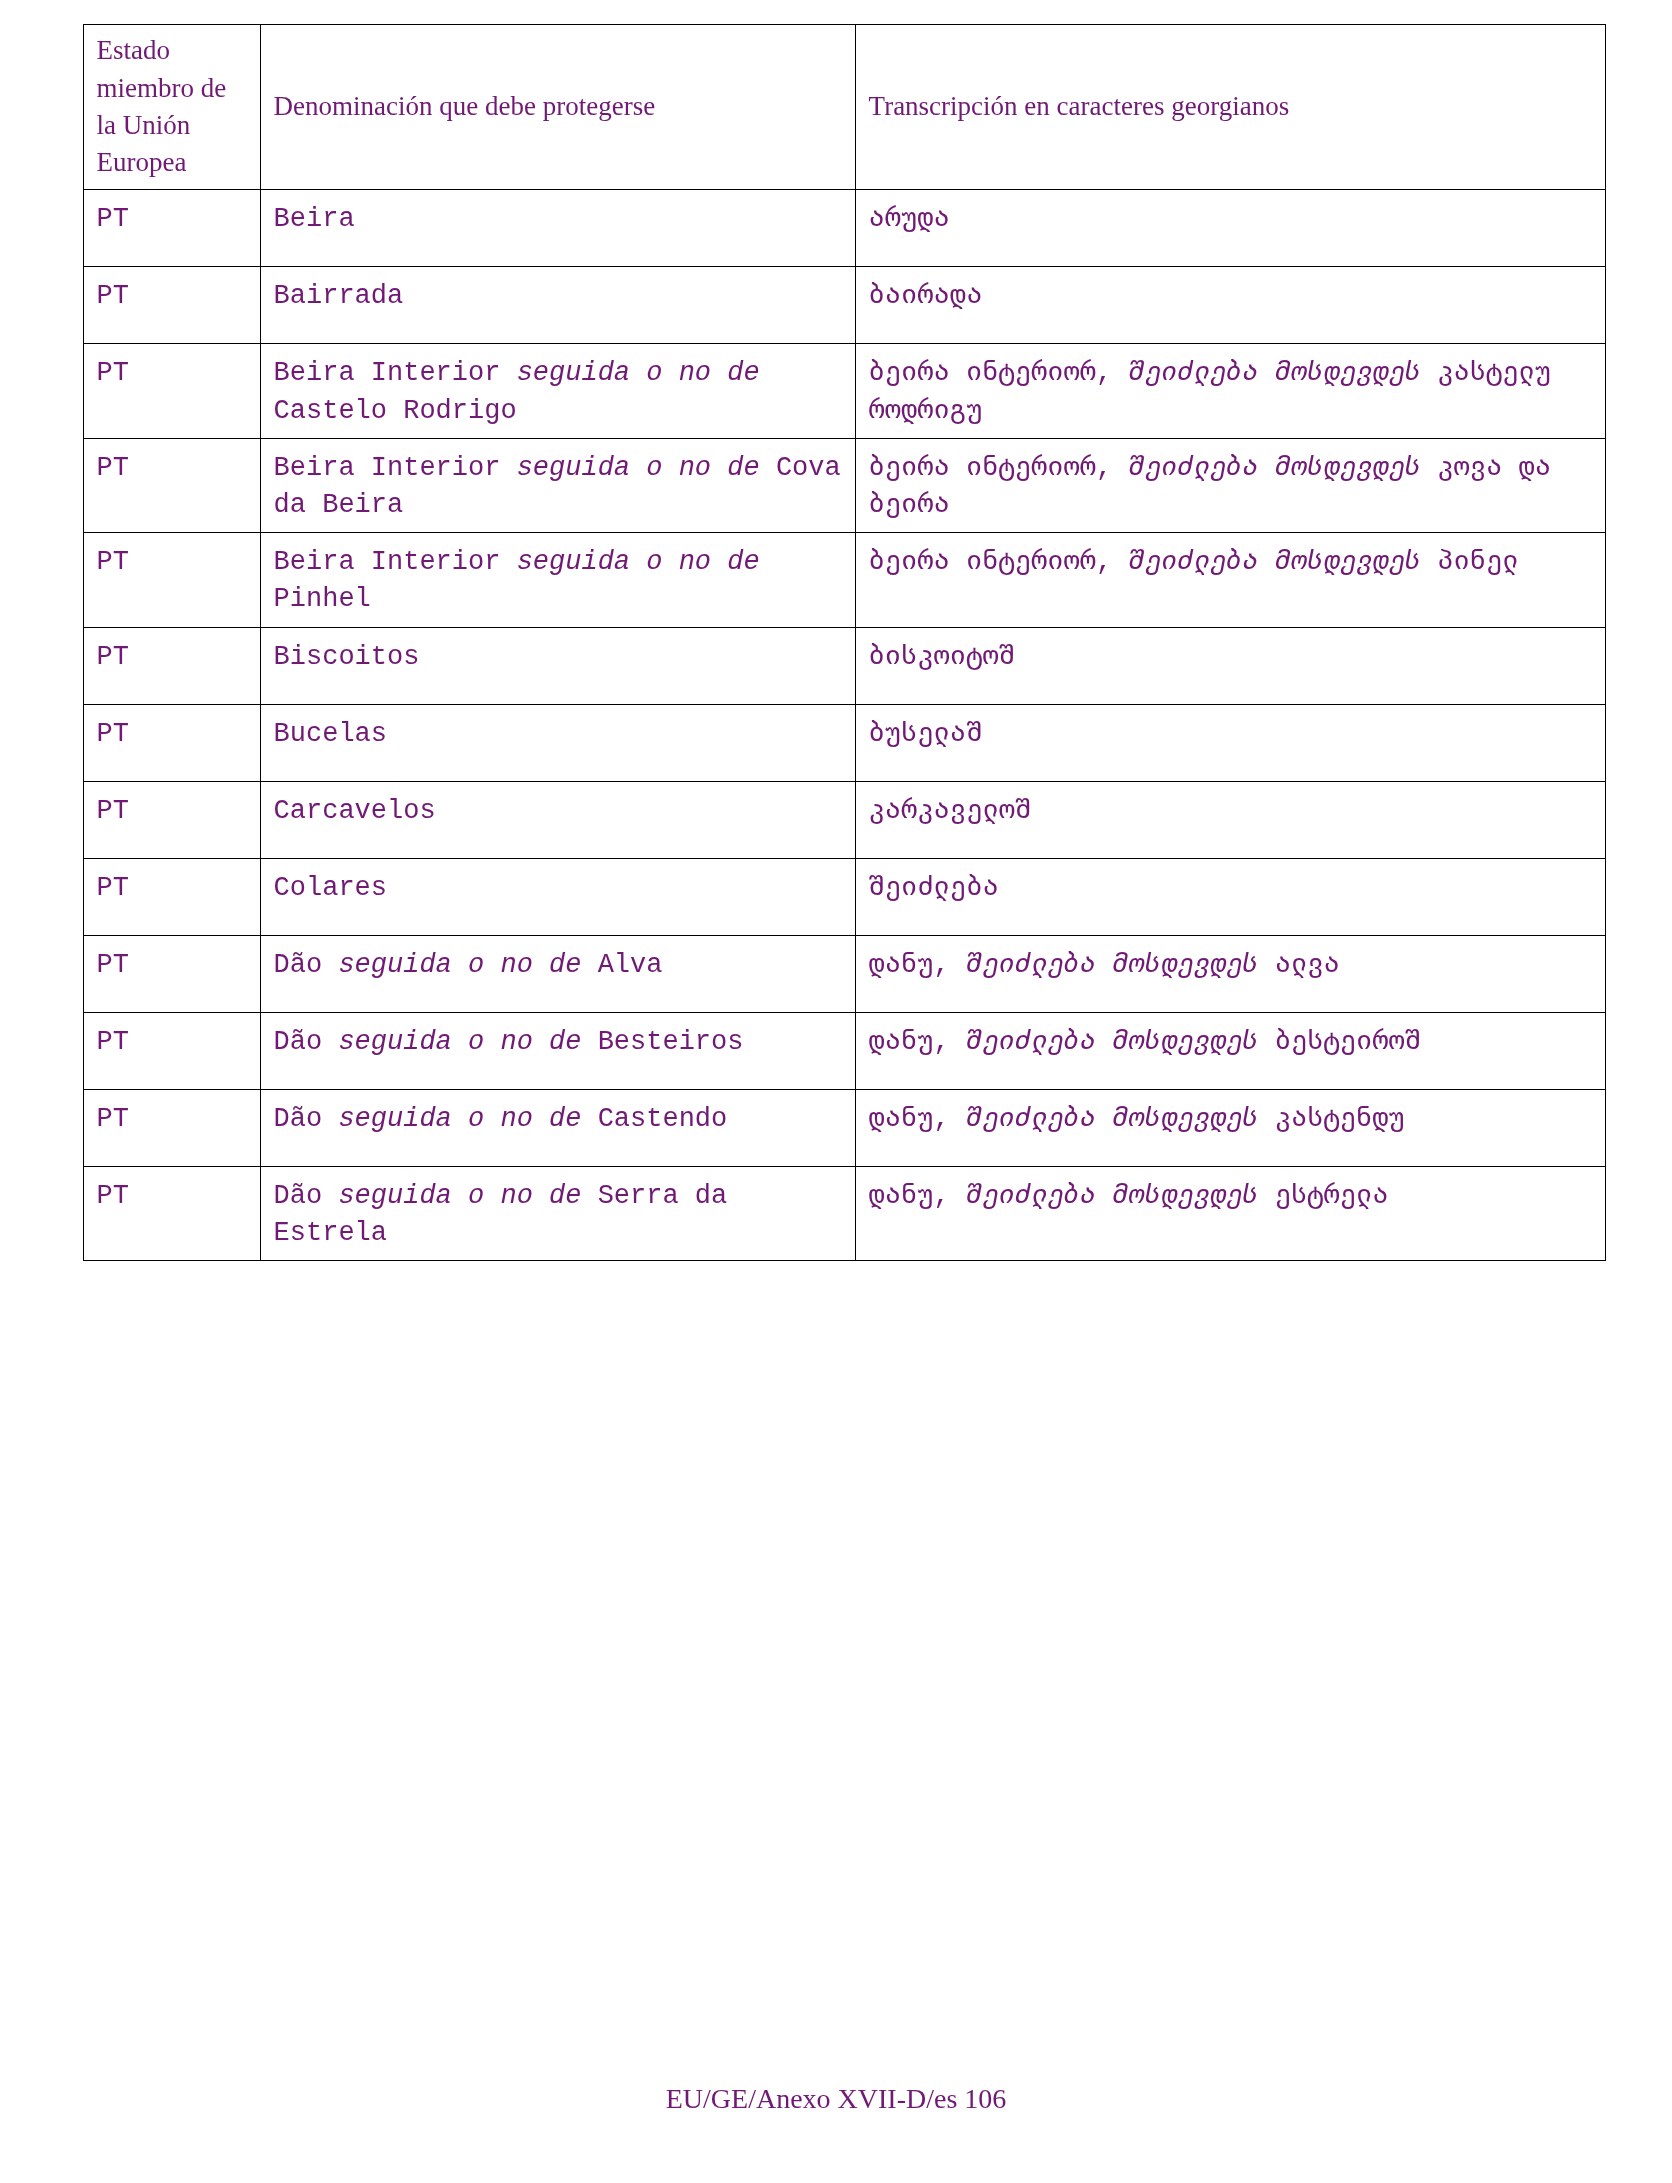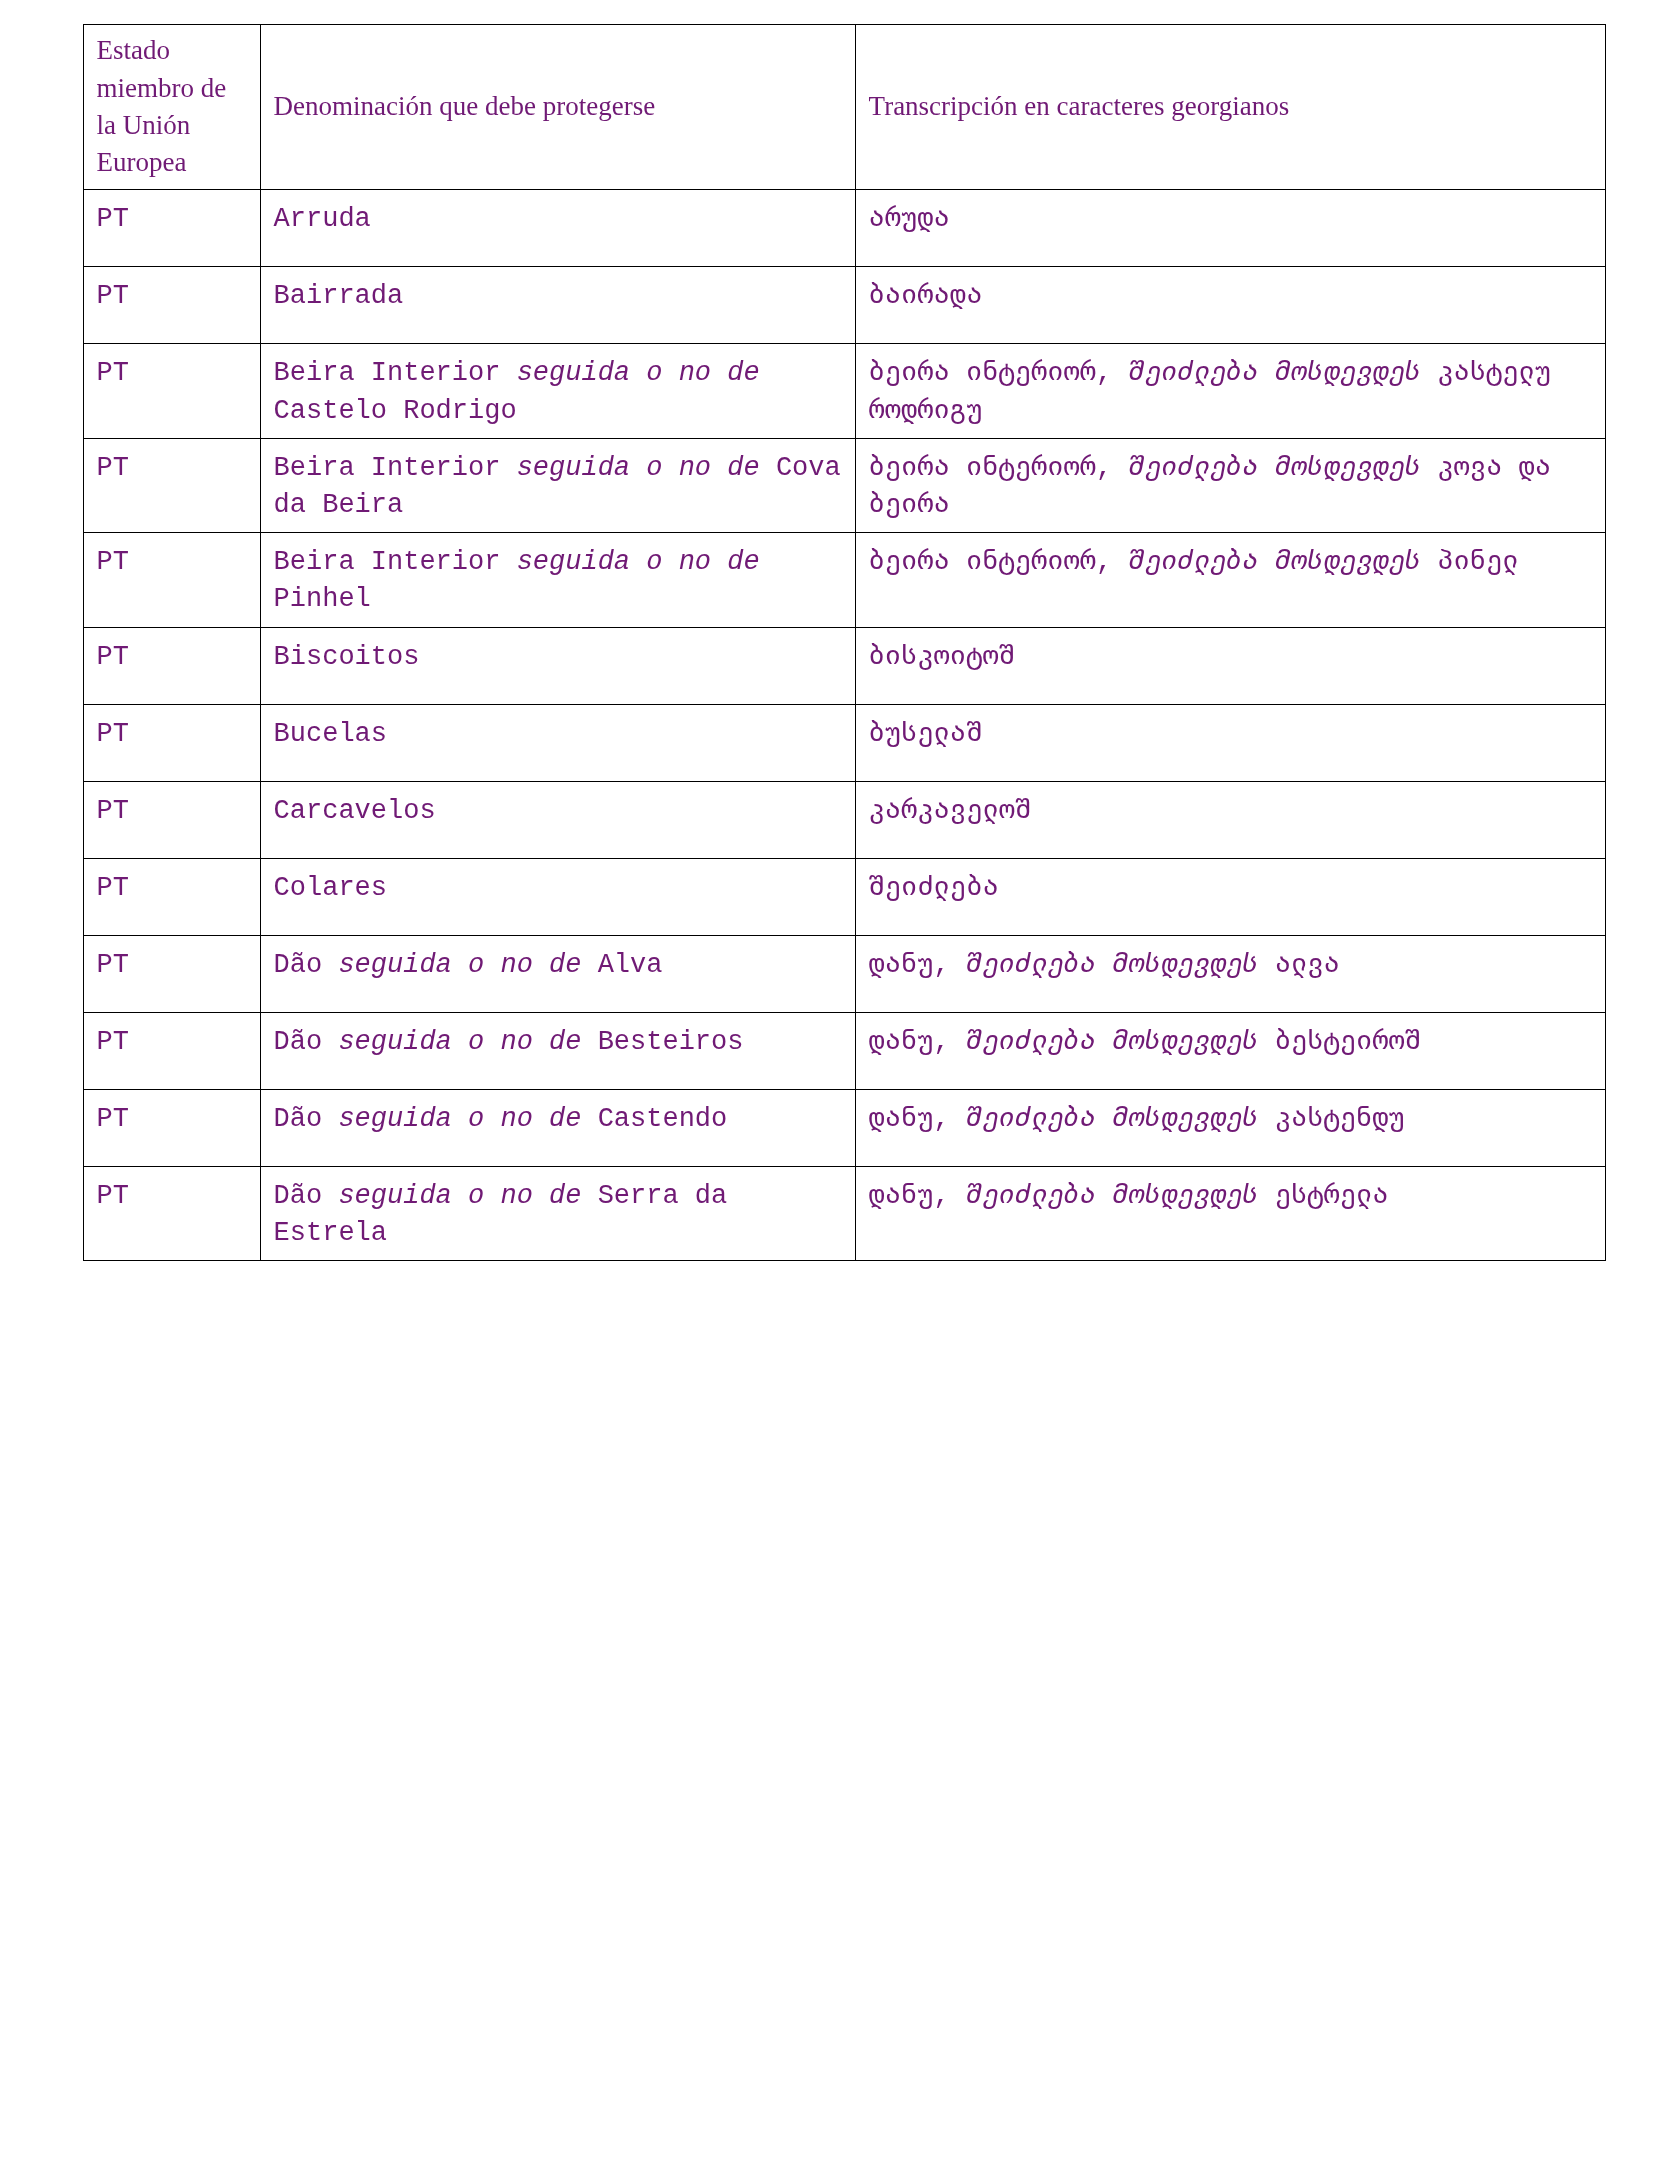"Arruda" span { text: Arruda -> Beira }
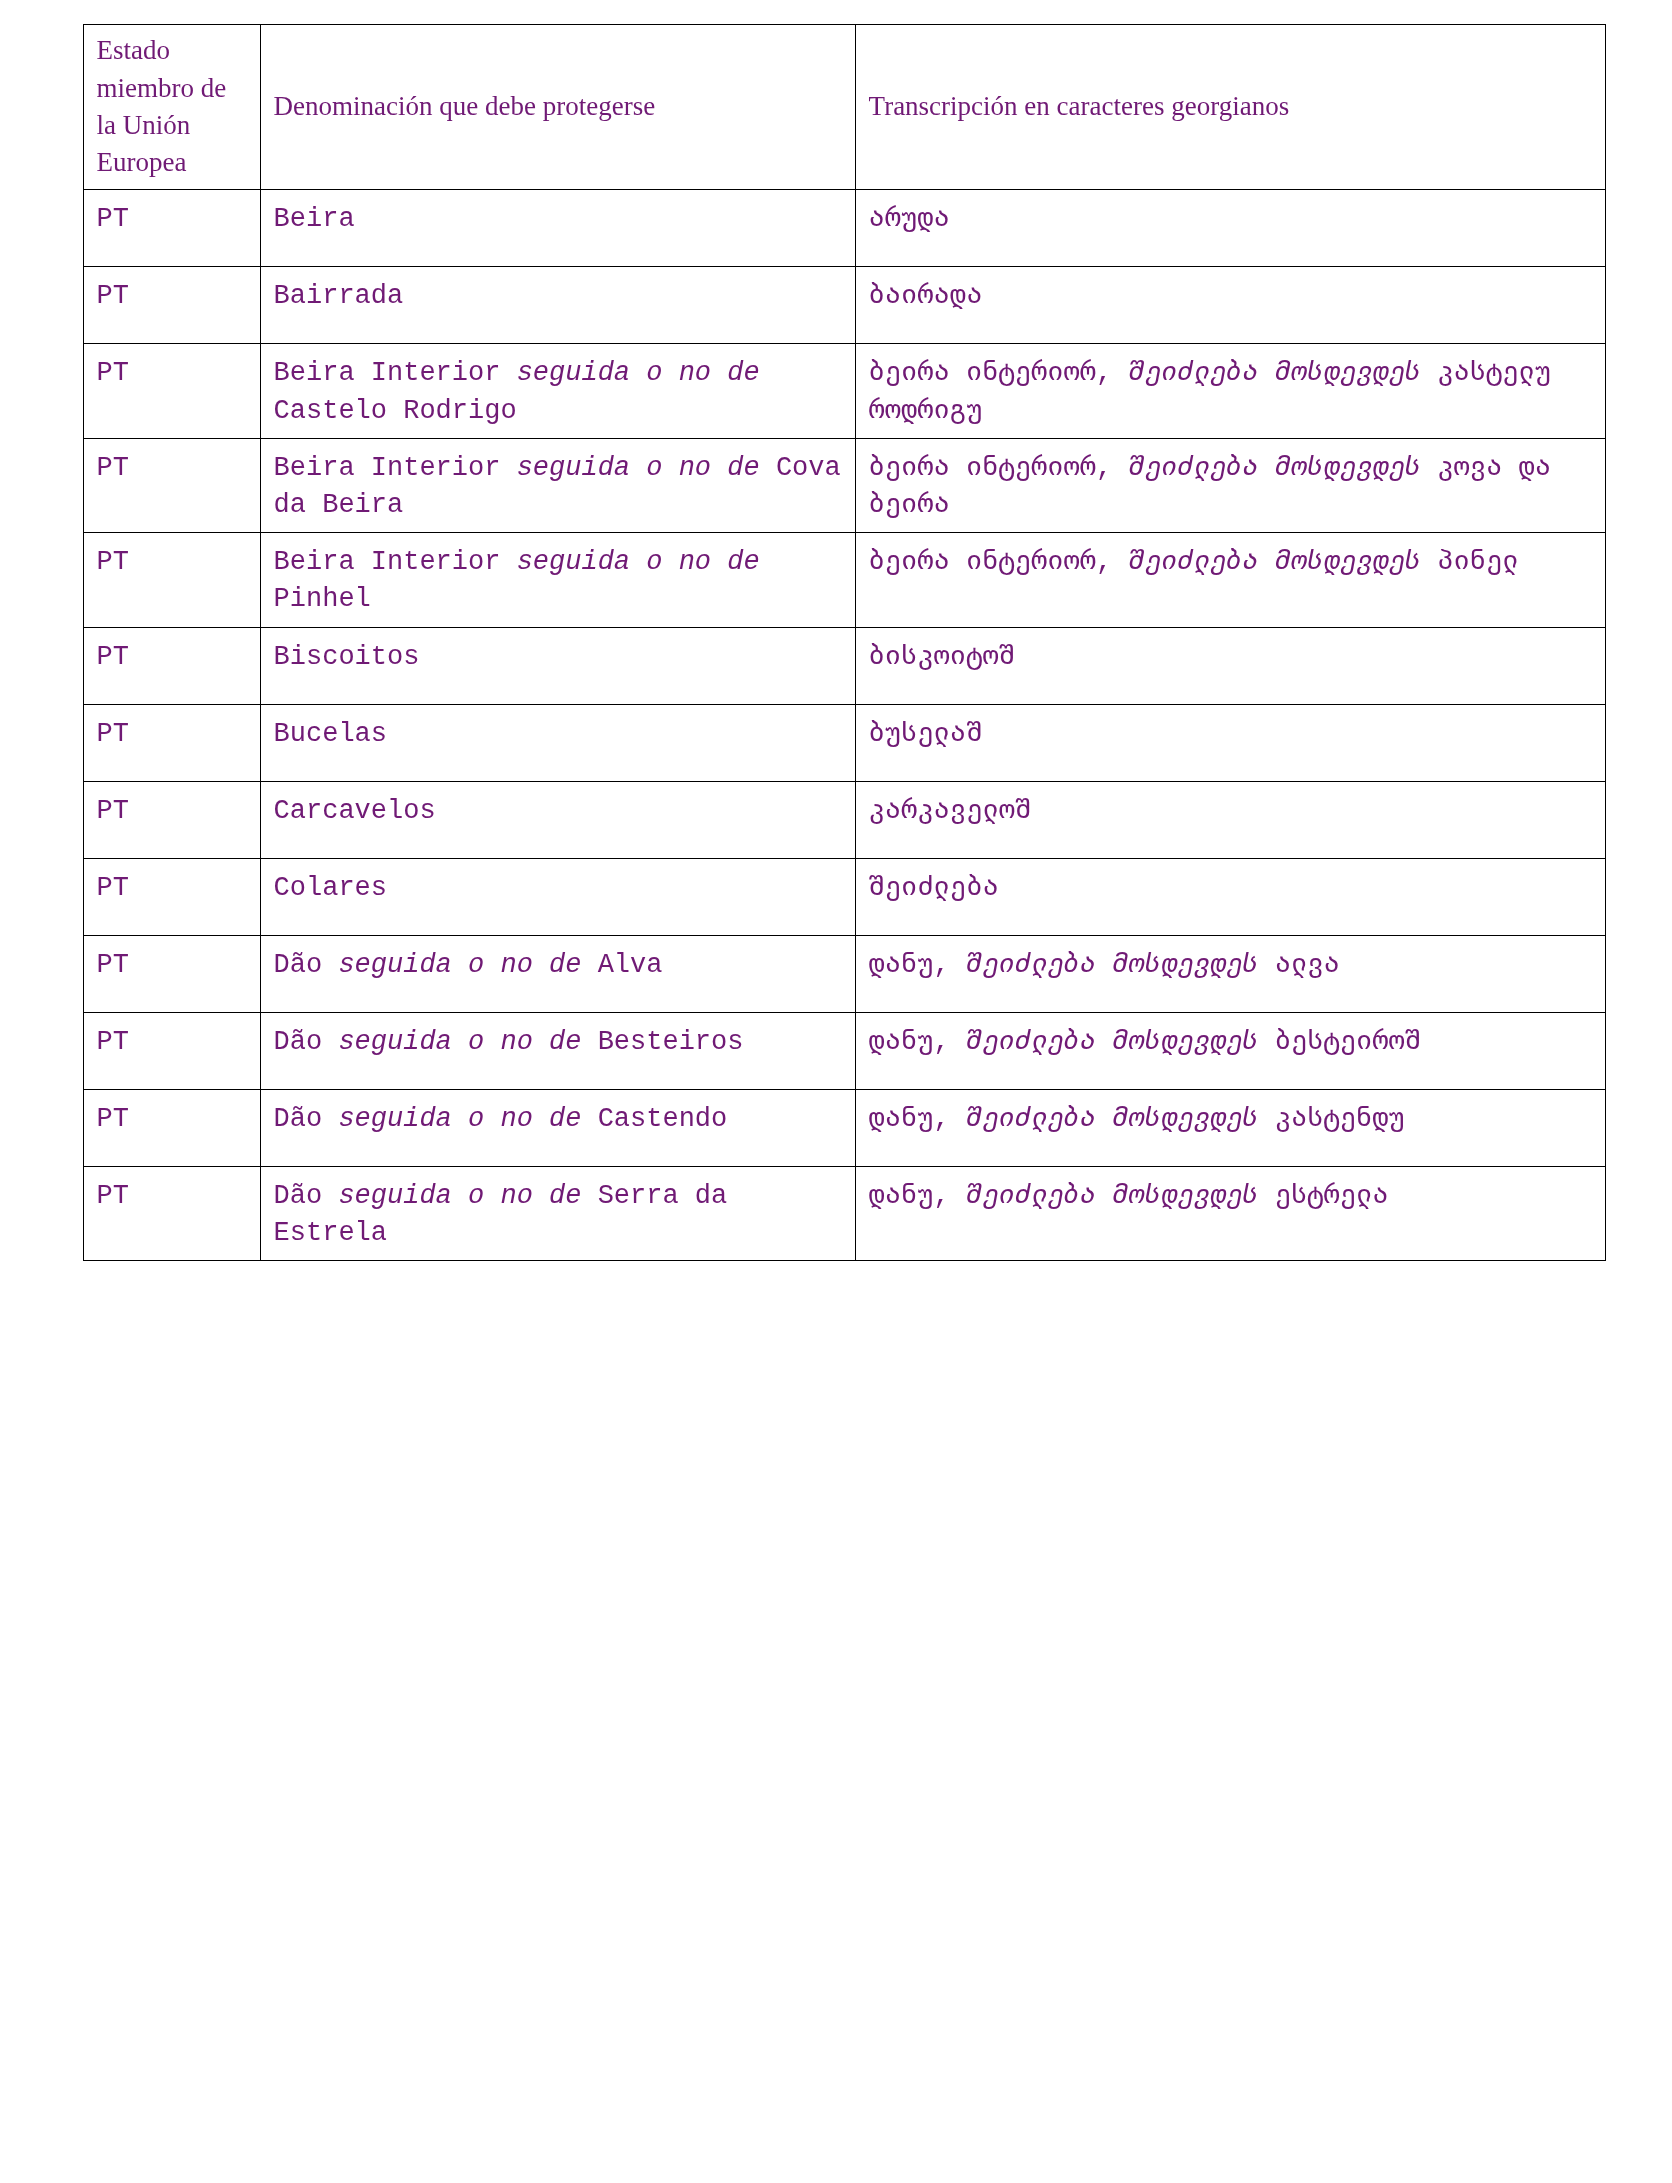"EU/GE/Anexo XVII-D/es 106" div.footer { html: none -> <div>EU/GE/Anexo XVII-D/es 106</div> }
